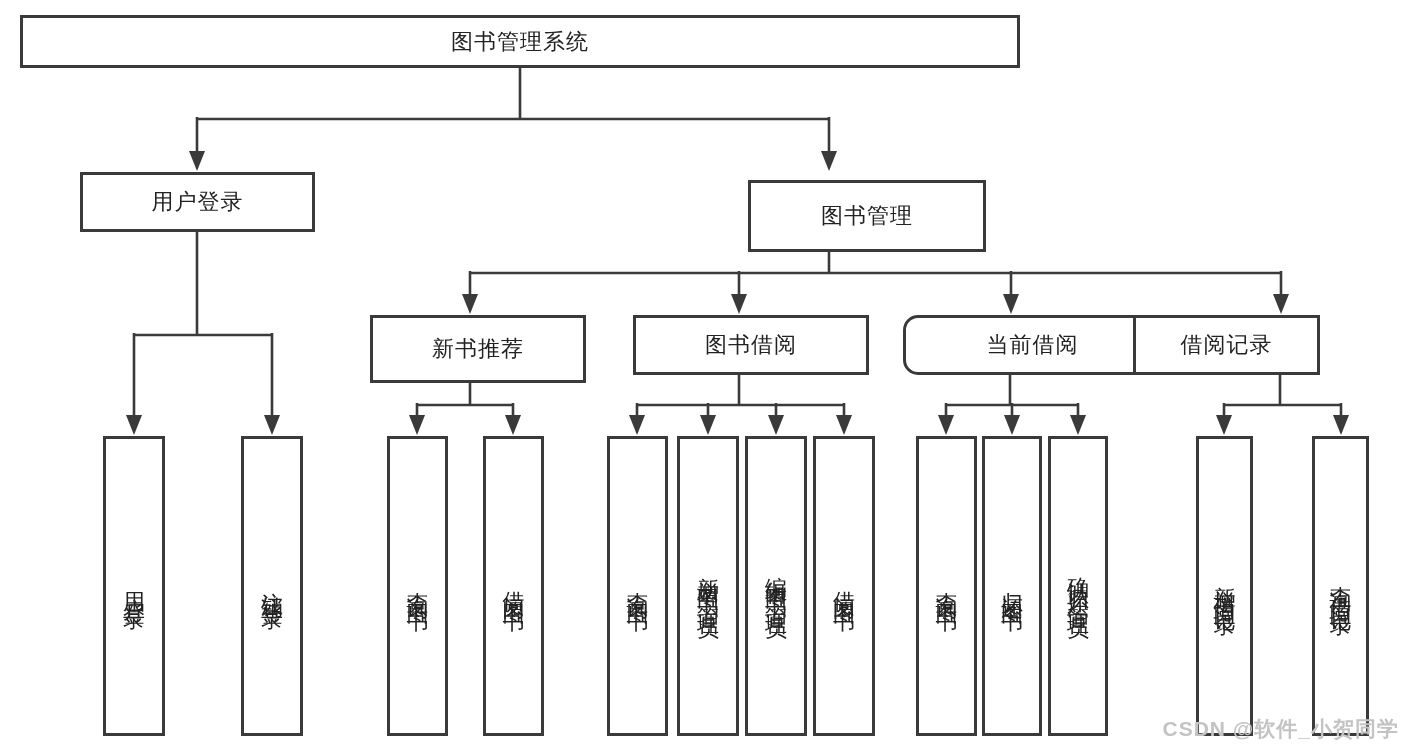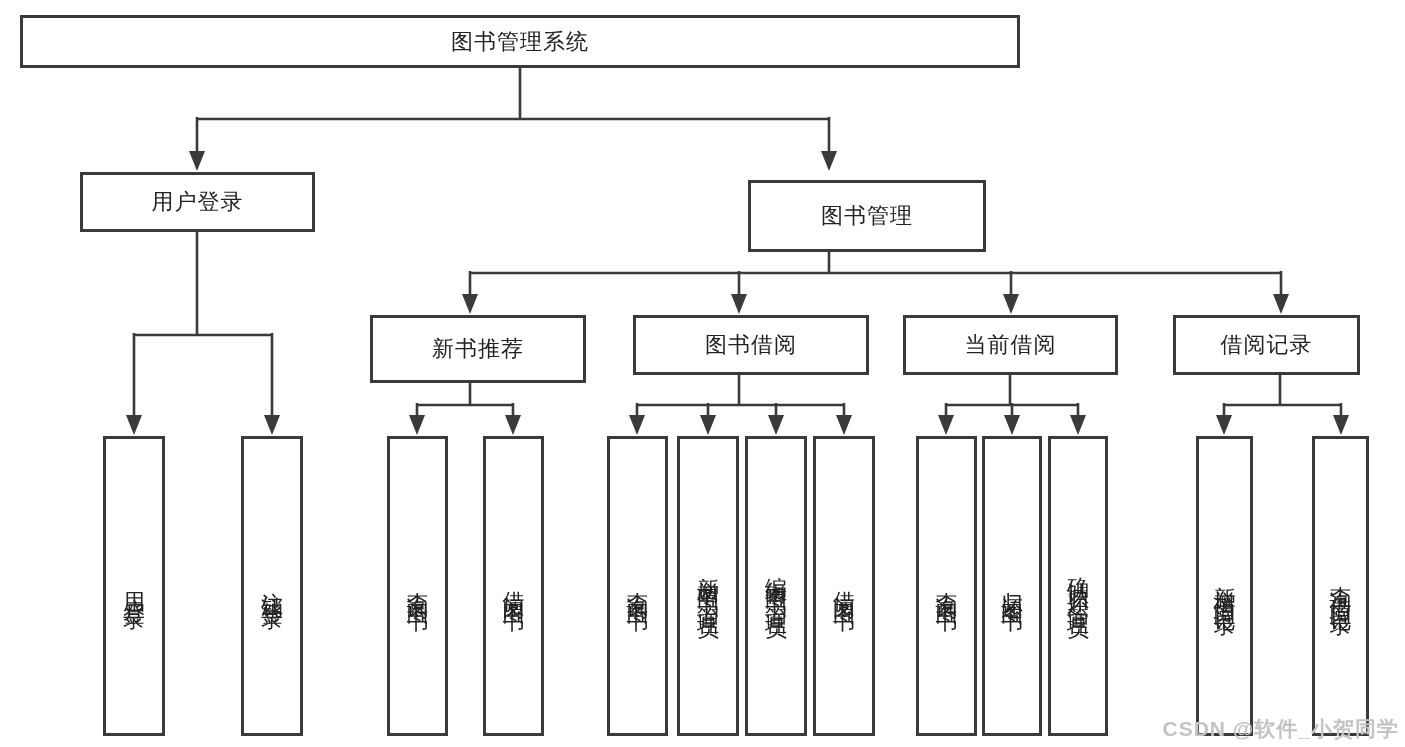"当前借阅" div.box { border-radius: none -> 15px; width: 215px -> 259px }
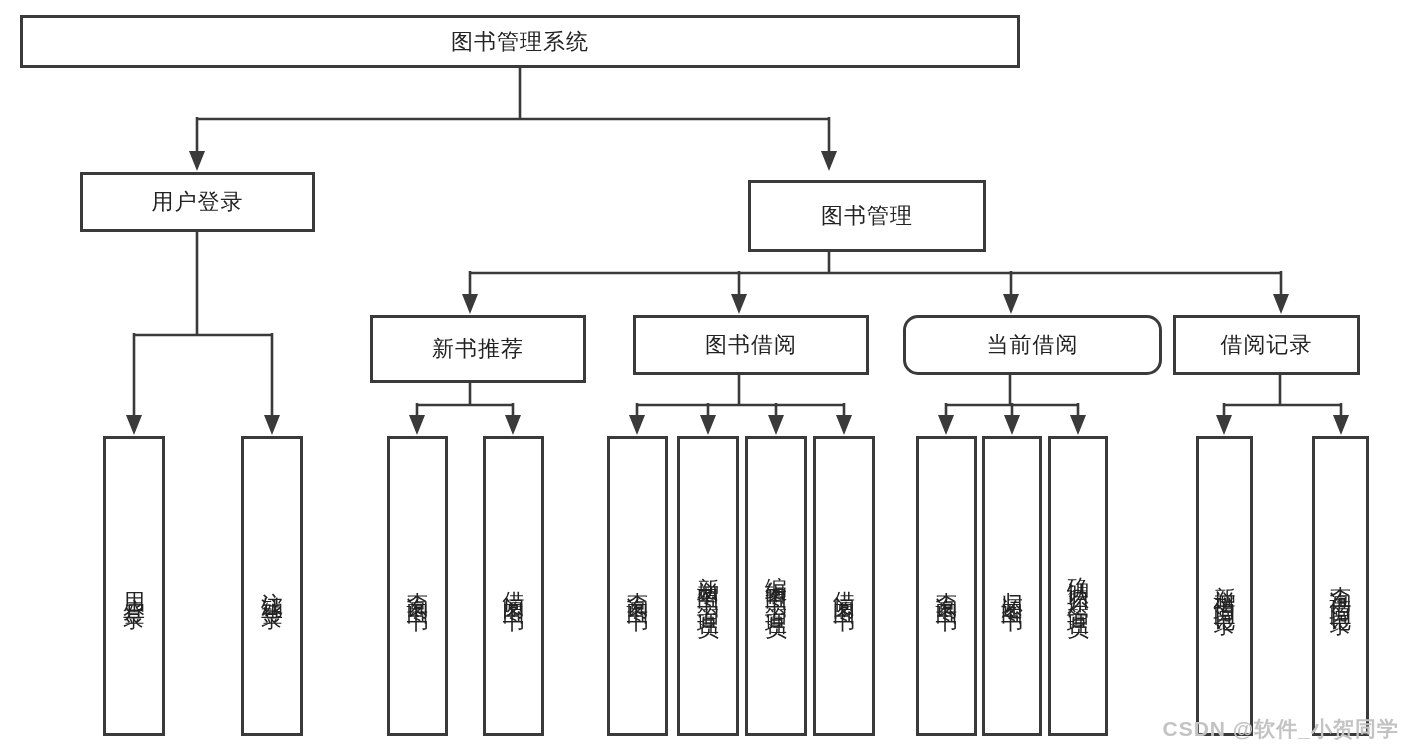"借阅记录" div.box { left: 1173px -> 1133px }
